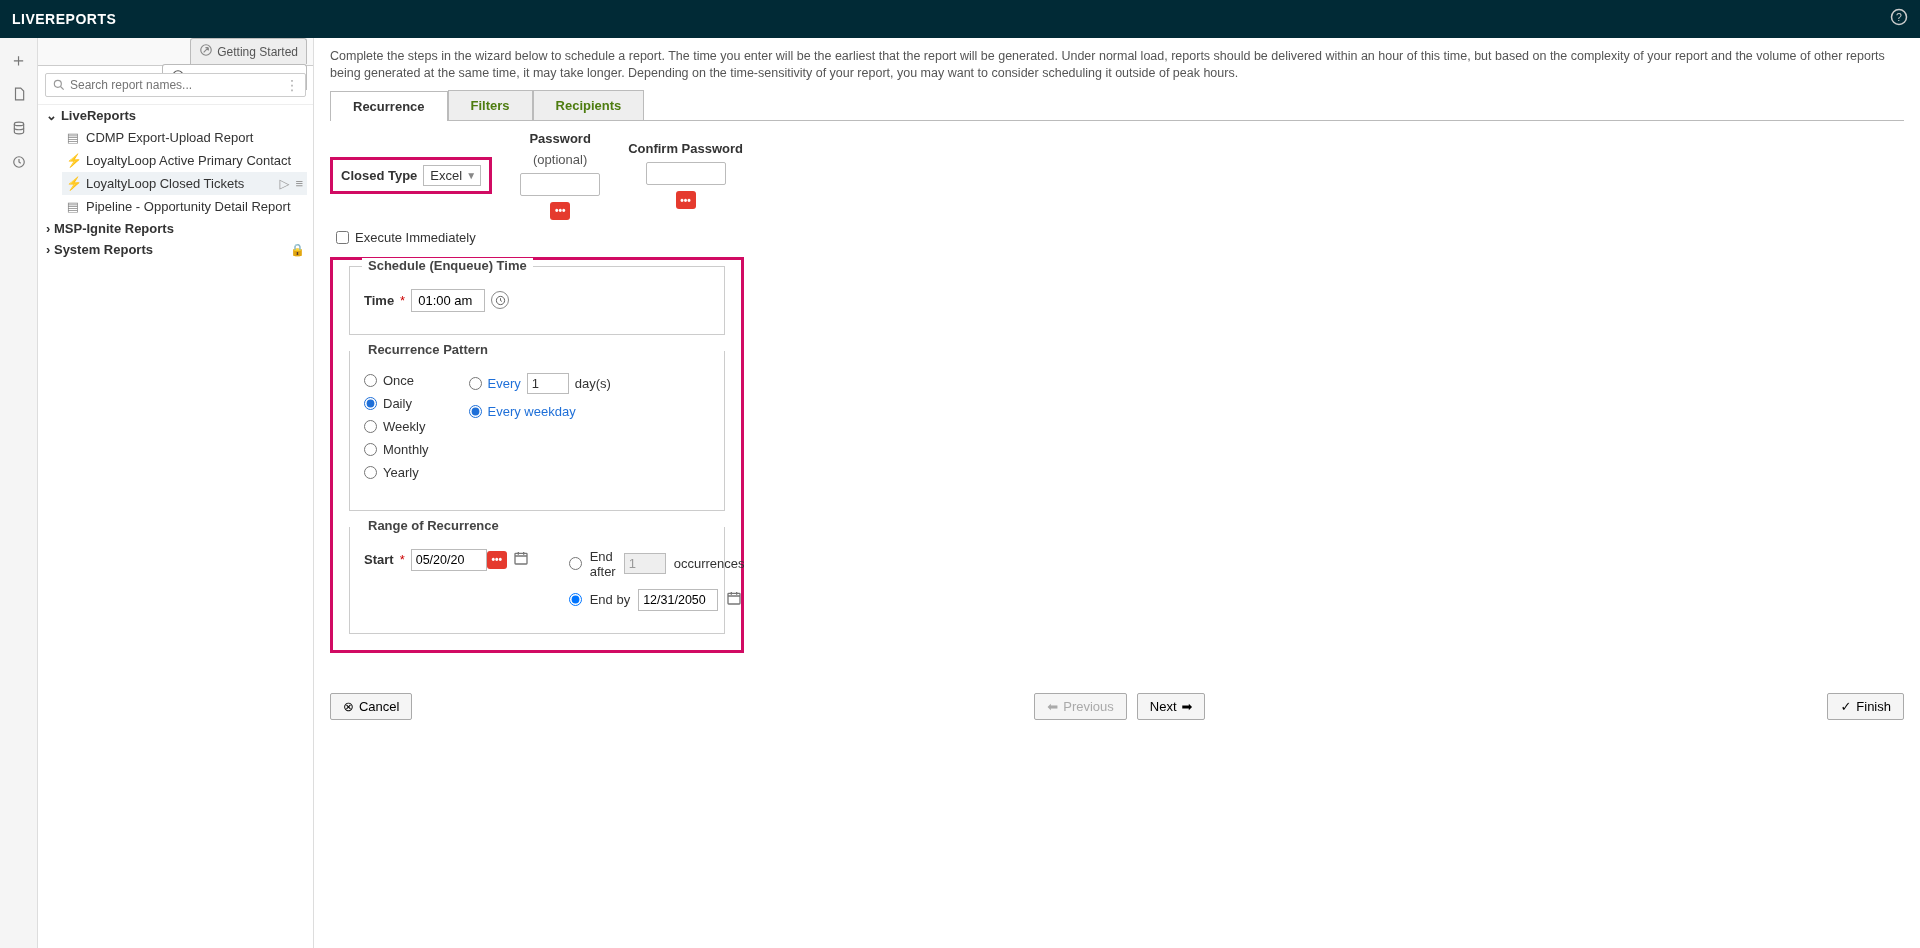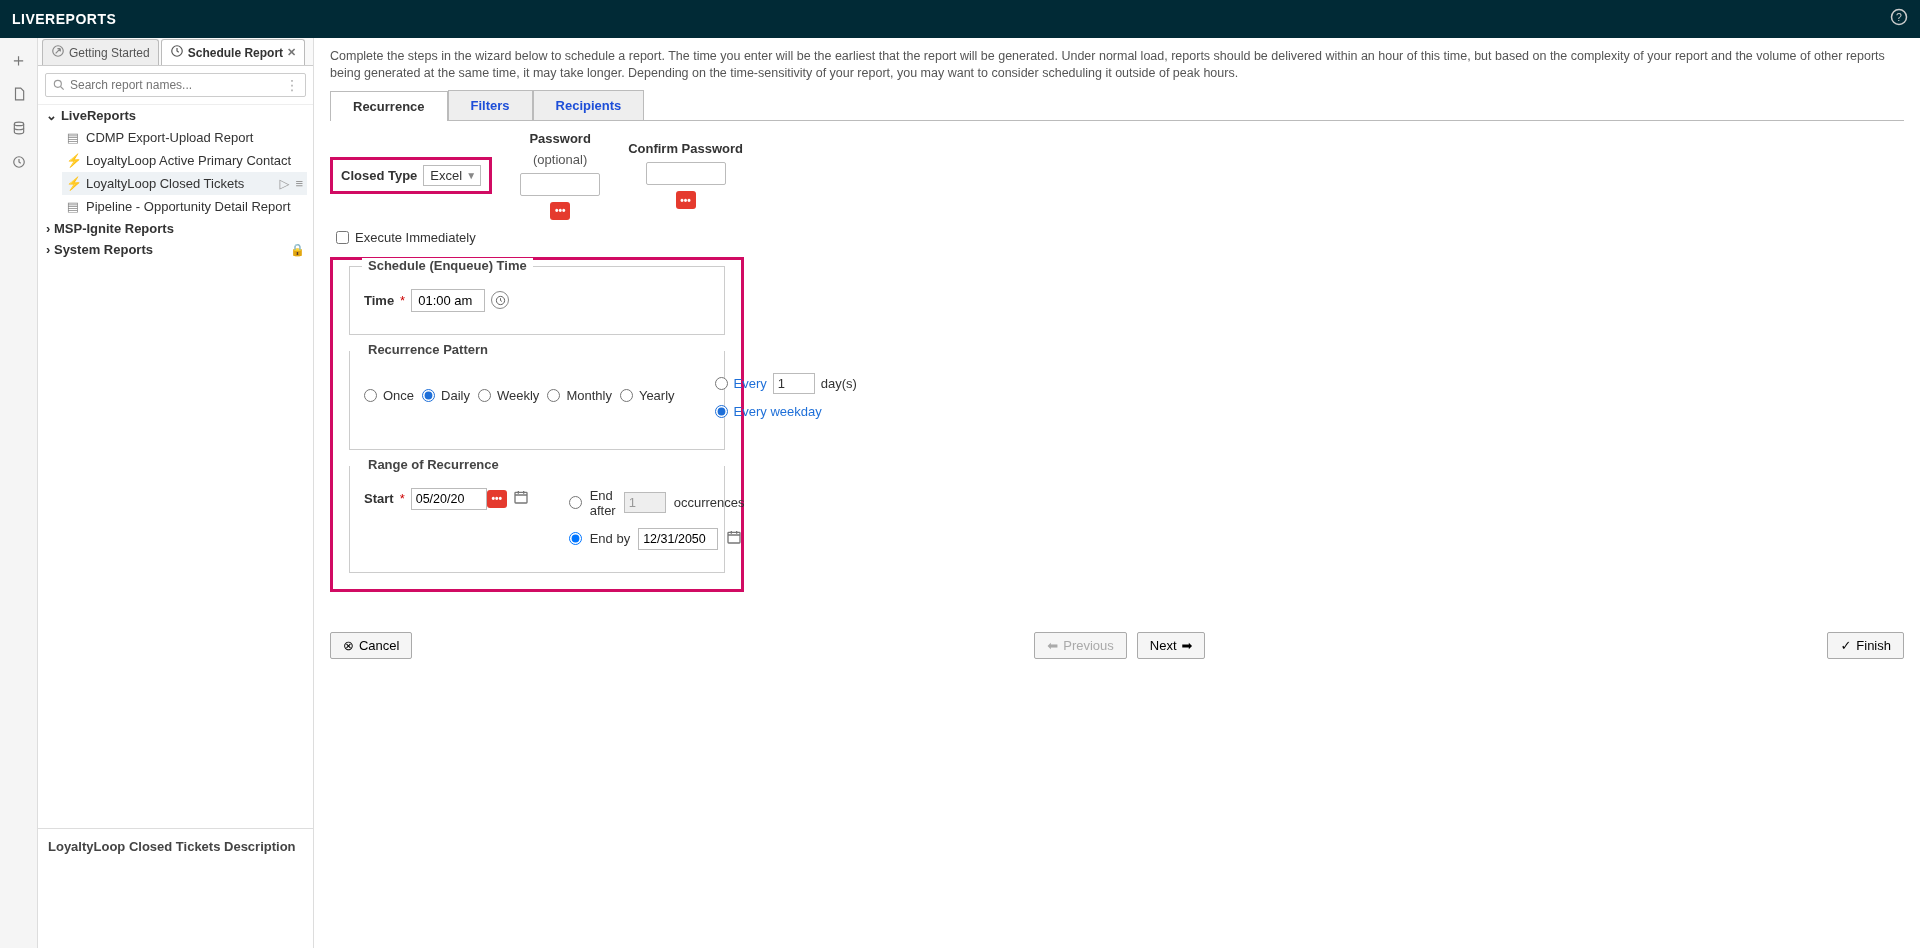"Getting Started" .tabs-top { flex-direction: none -> column }
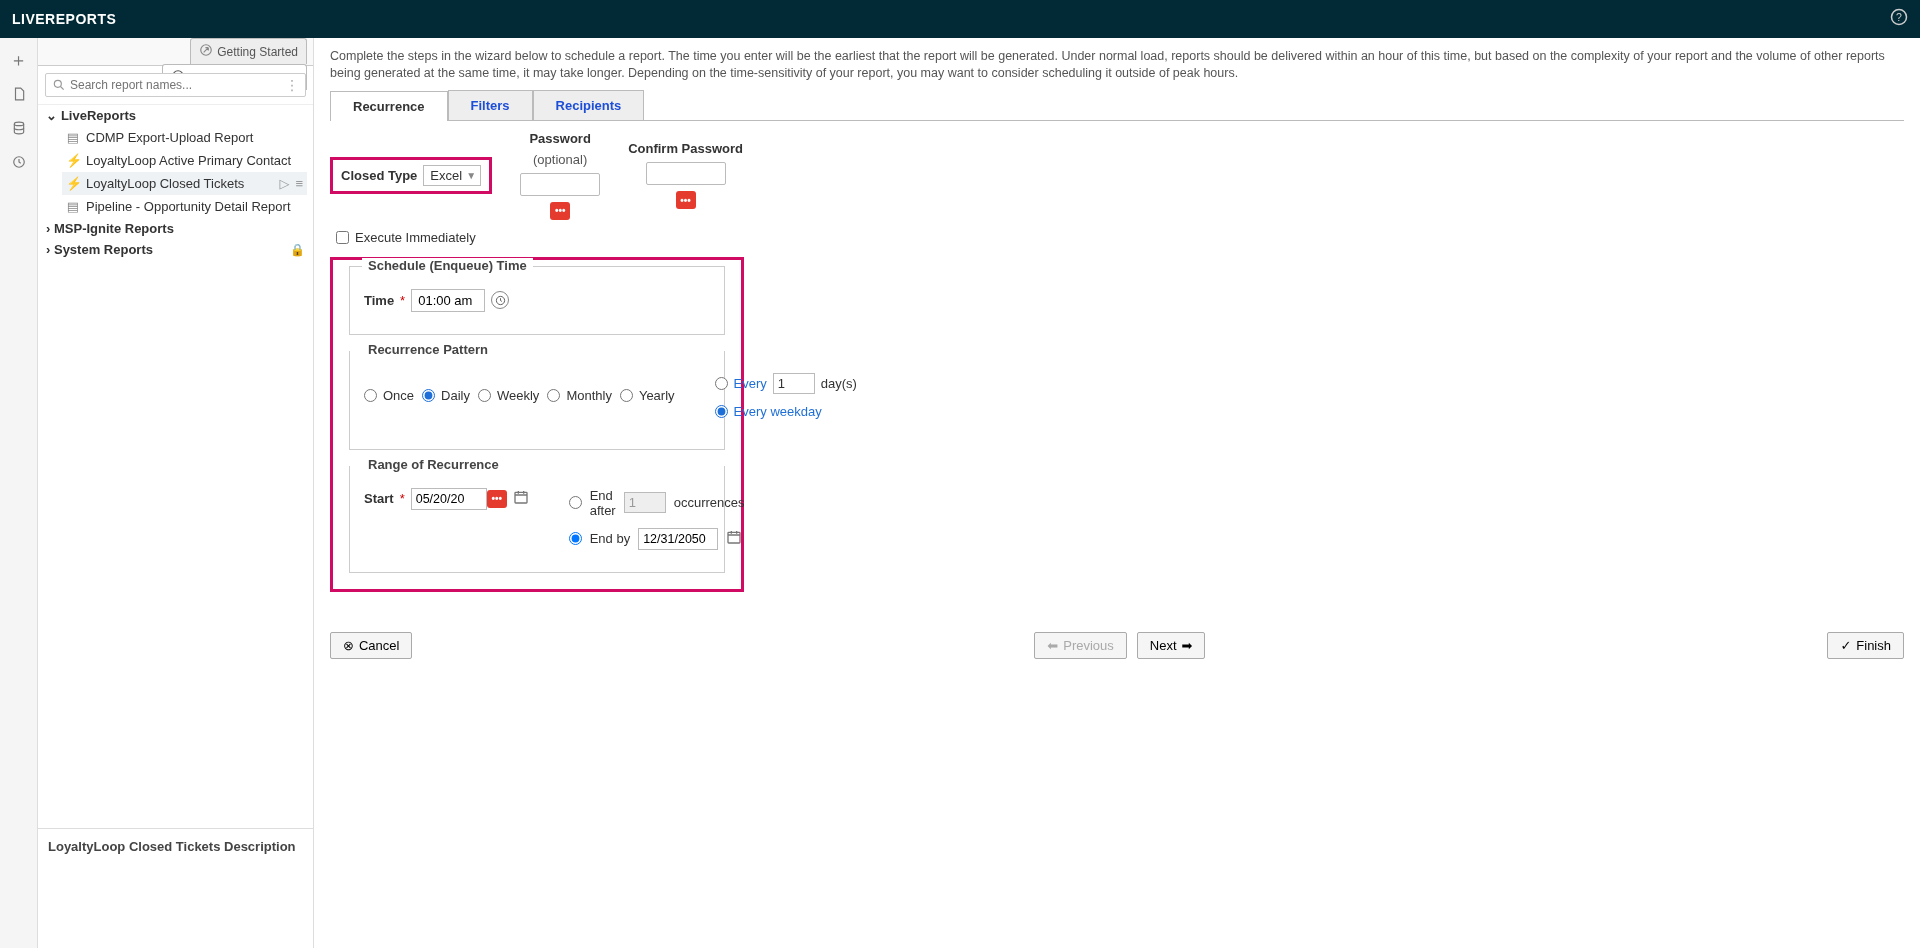"Filters" .wizard-tab { color: #1d4ed8 -> #4d7c0f }
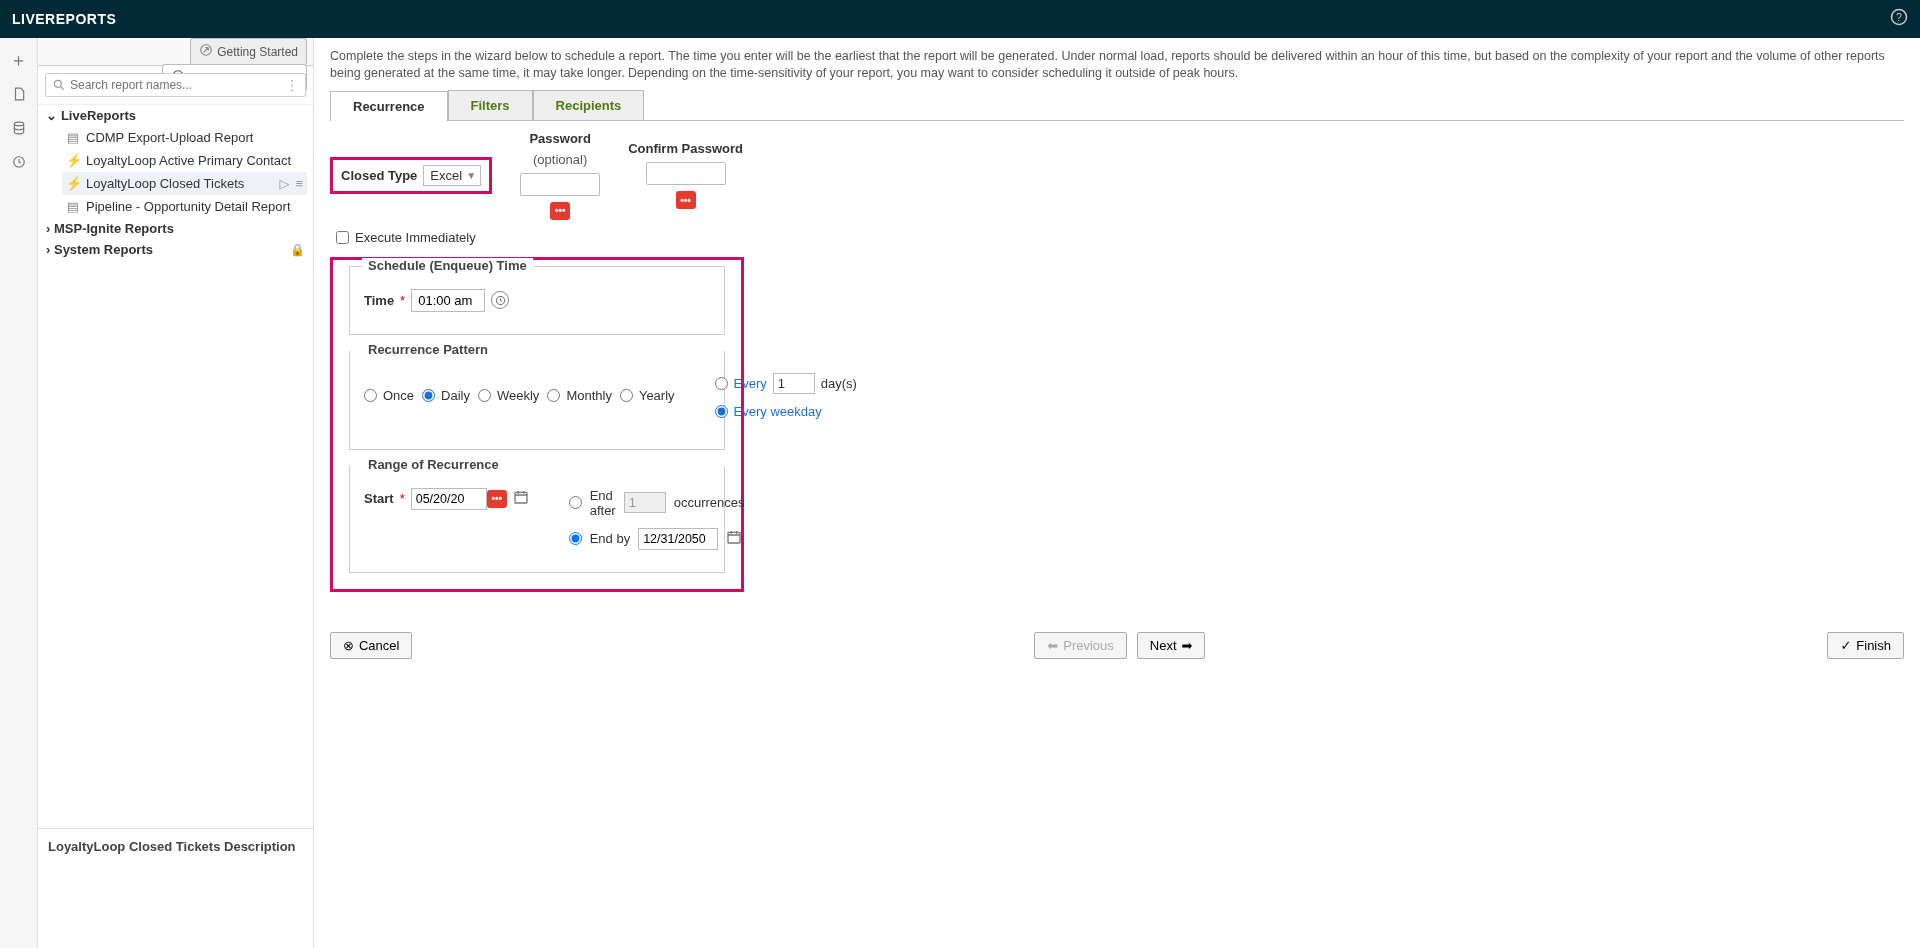"Once" .radio-col { flex-direction: none -> column }
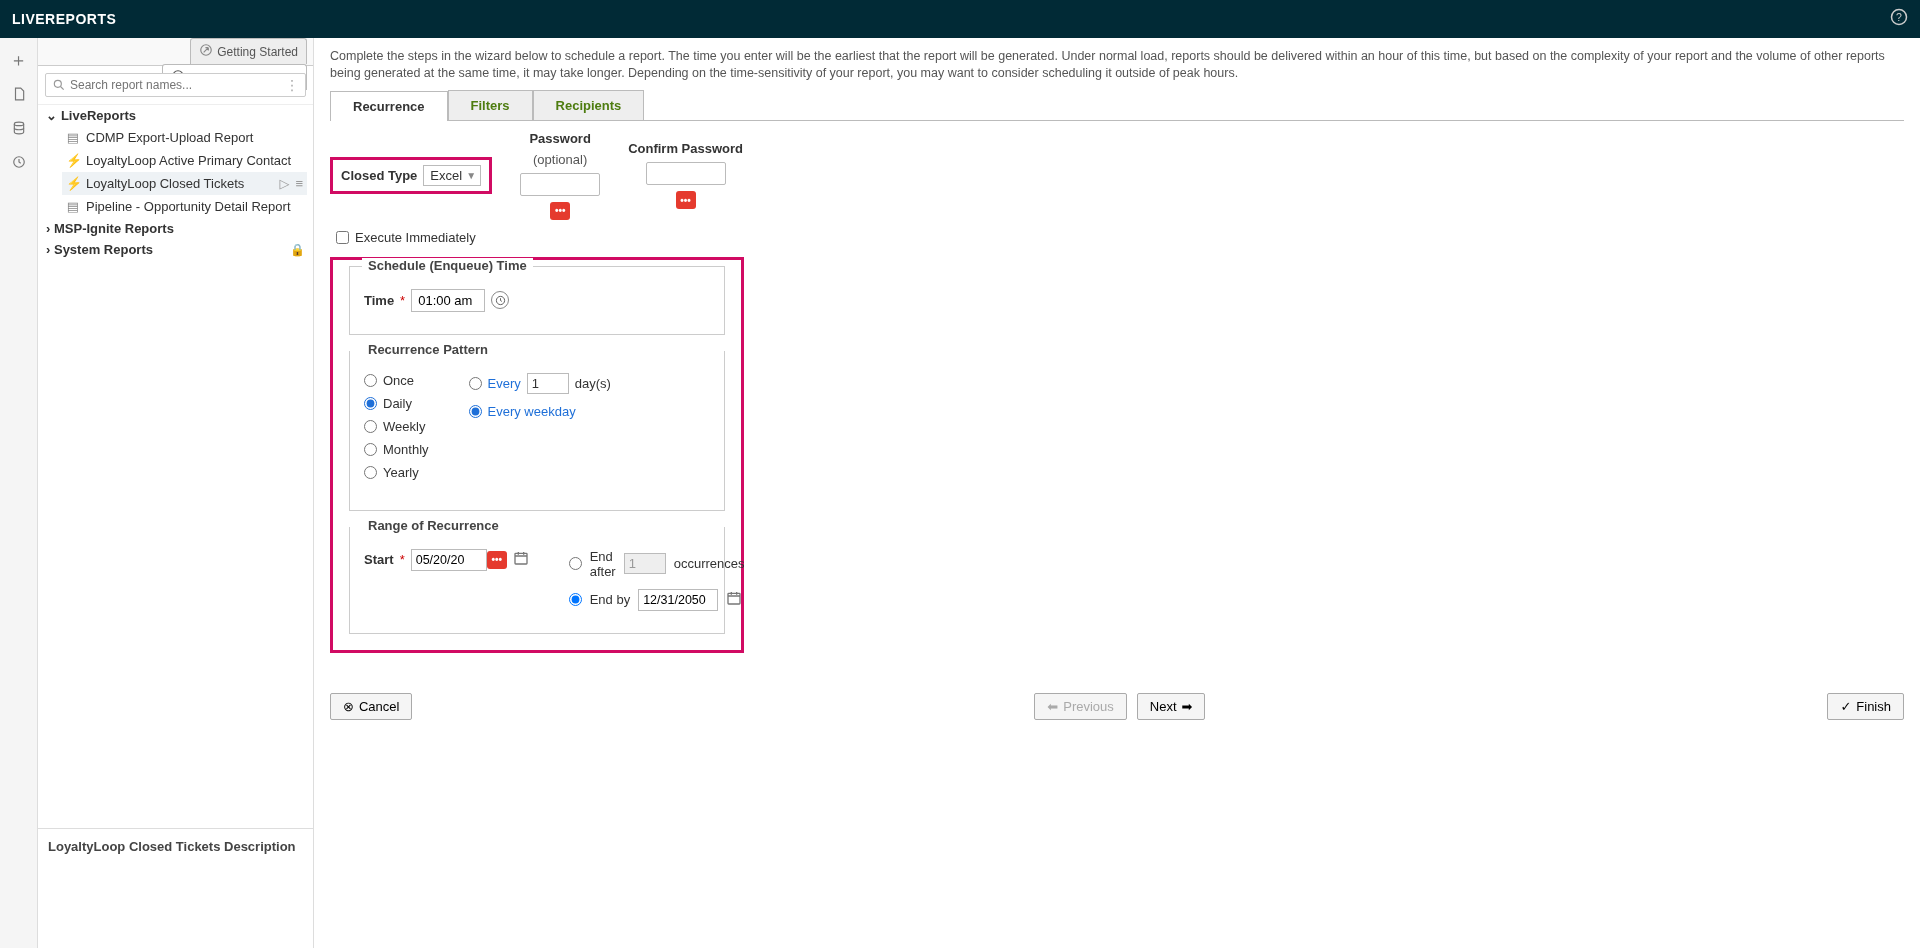"LoyaltyLoop Closed Tickets Description" div.desc-panel { html: <div> <span>LoyaltyLoop Closed Tickets Description</span> </div> -> none }
